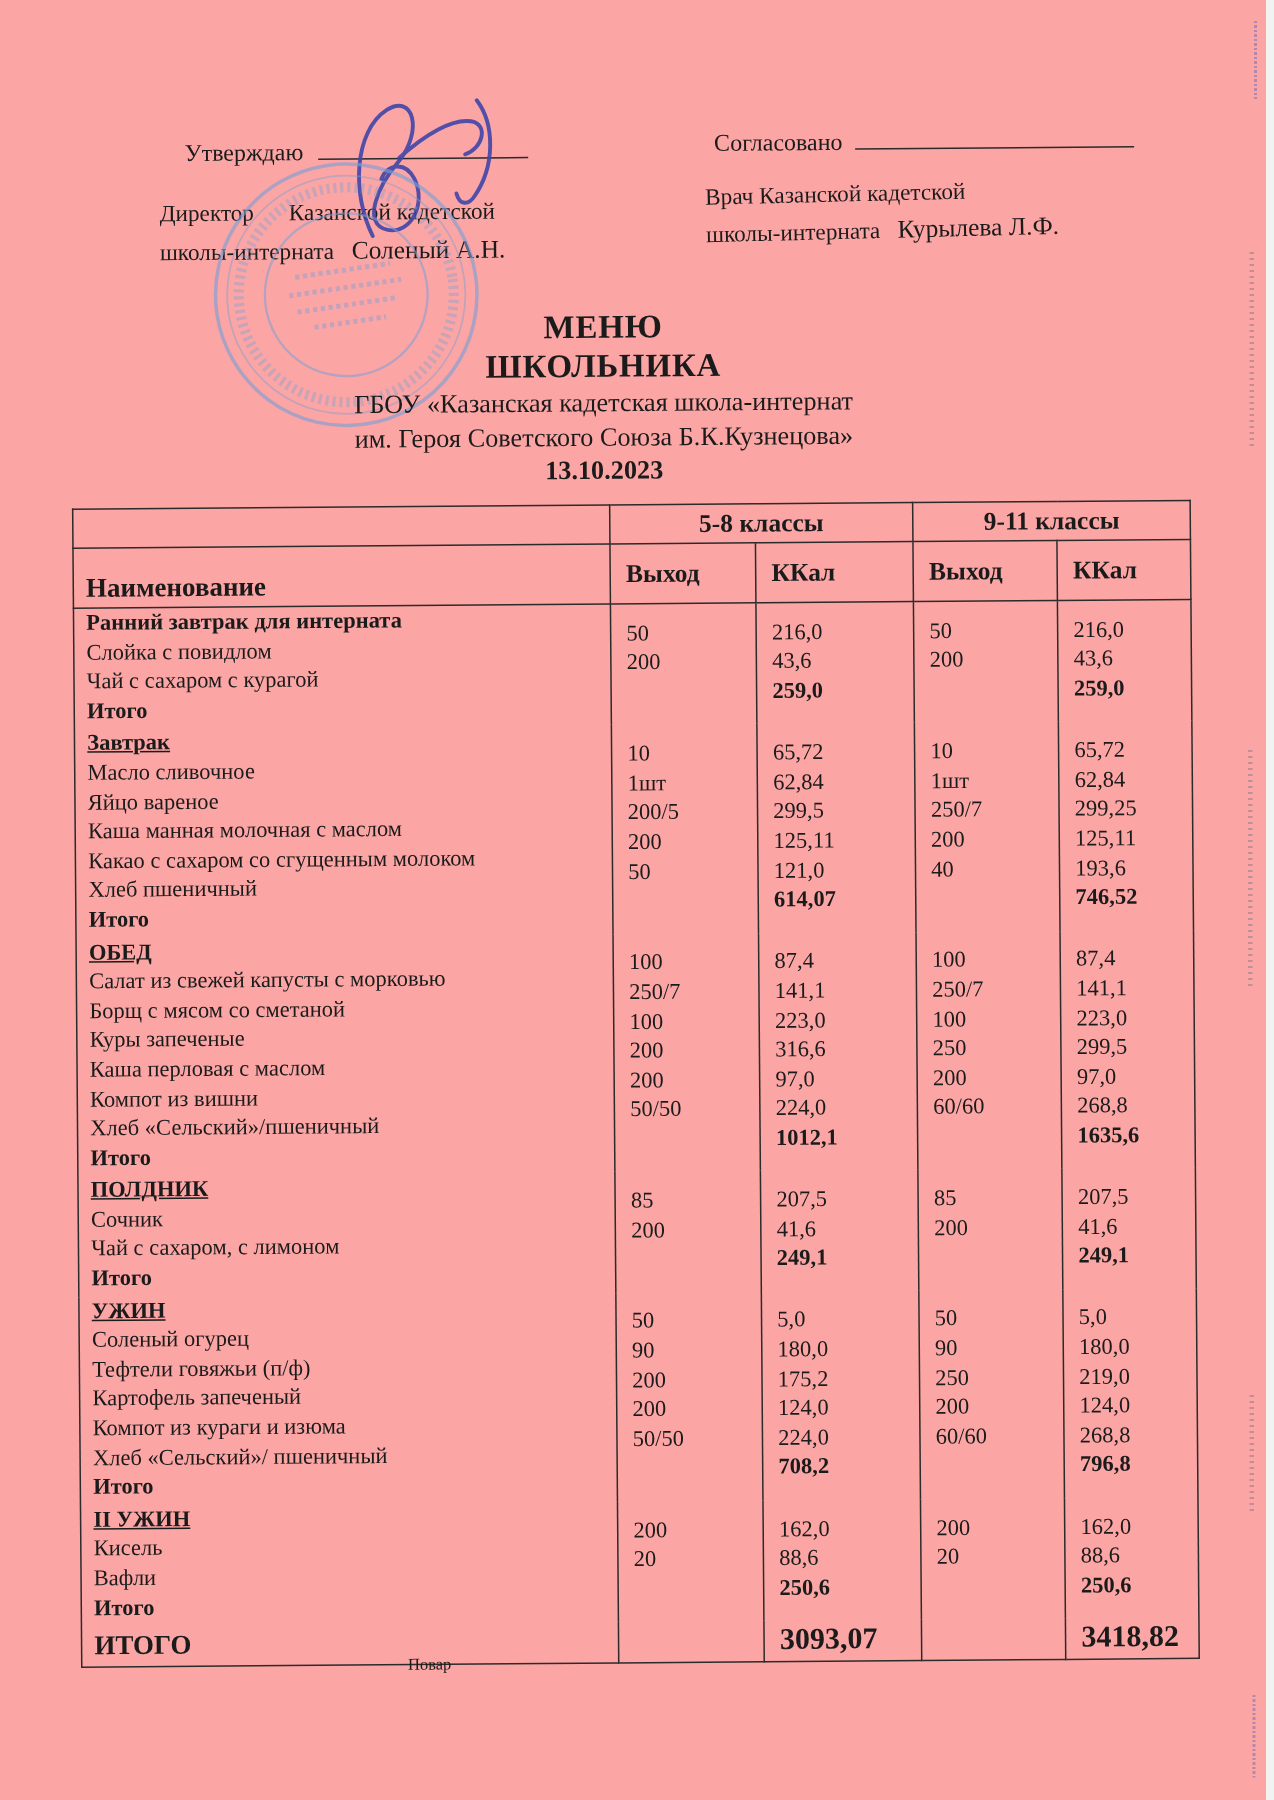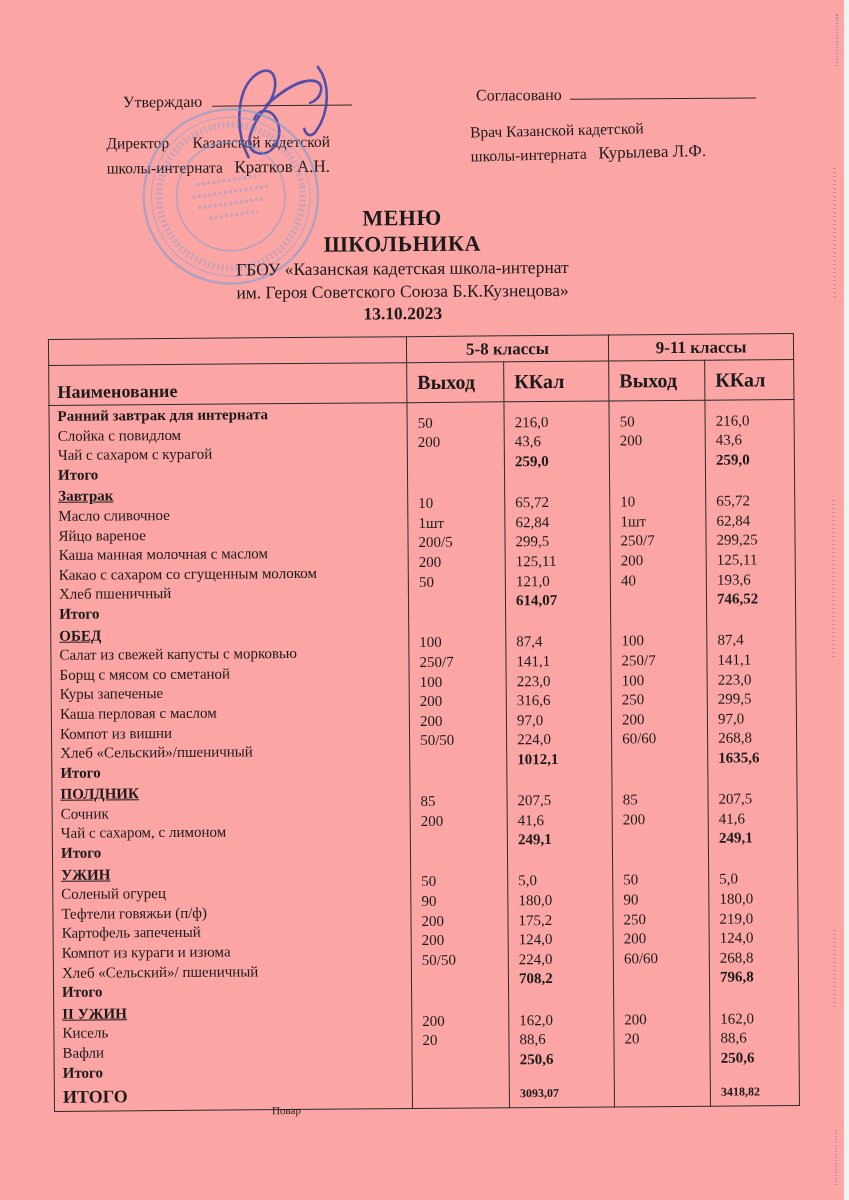"Кратков А.Н." span.person-name { text: Кратков -> Соленый }
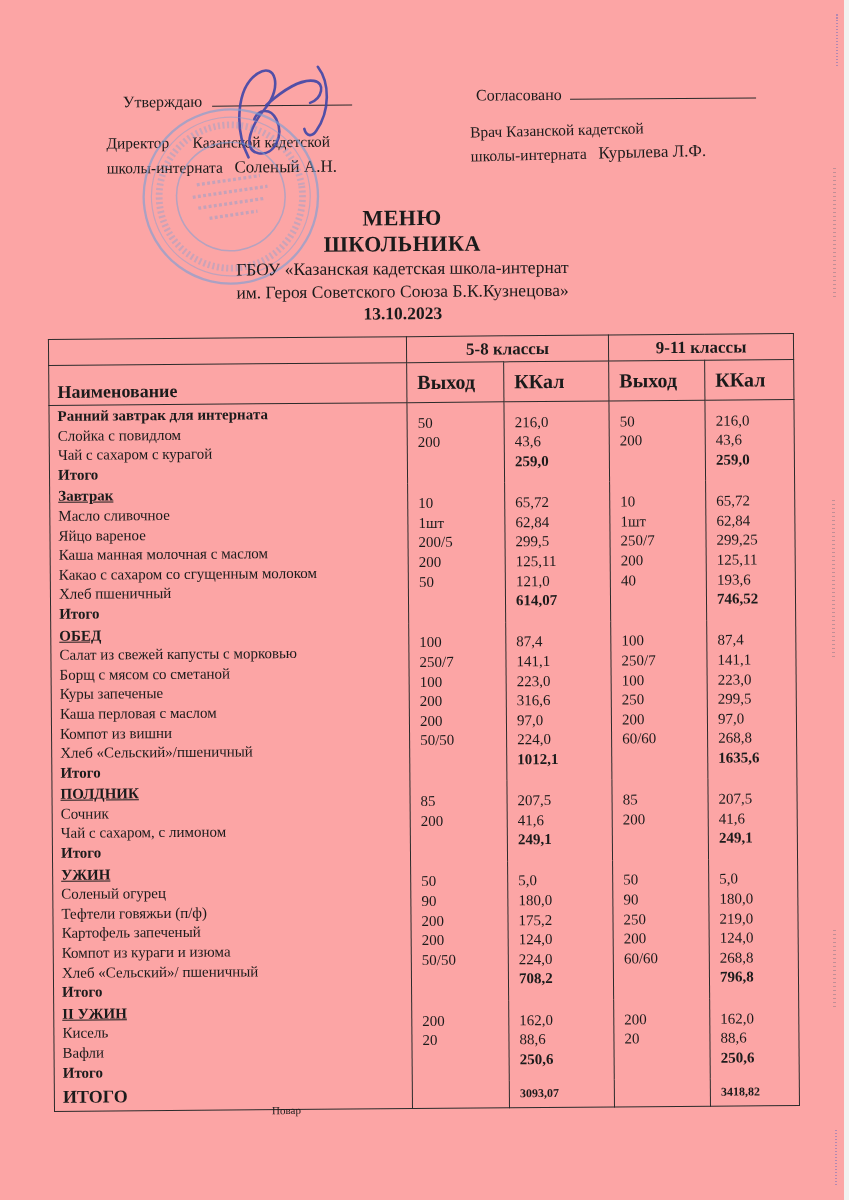"Выход" .menu-table .colhead { font-size: 20px -> 17px }
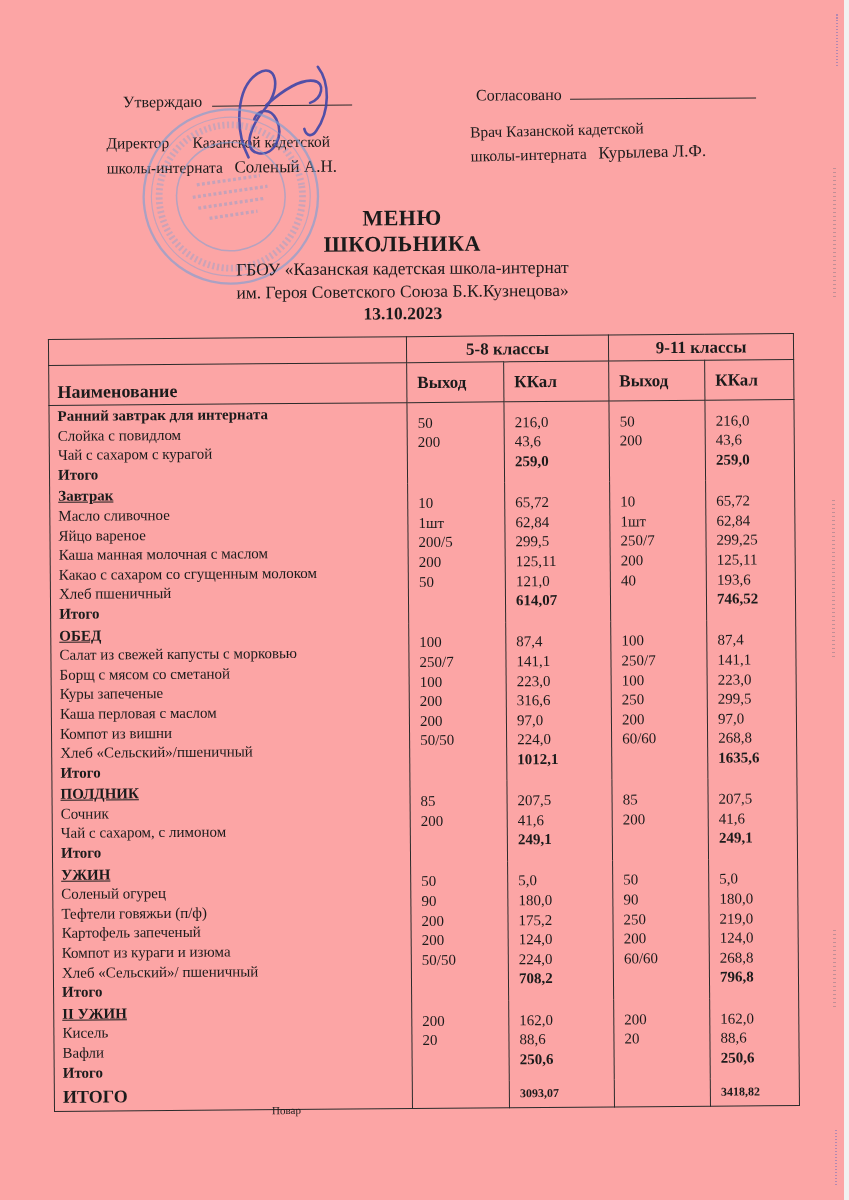"3093,07" .grand-val { font-size: 12px -> 20px }
